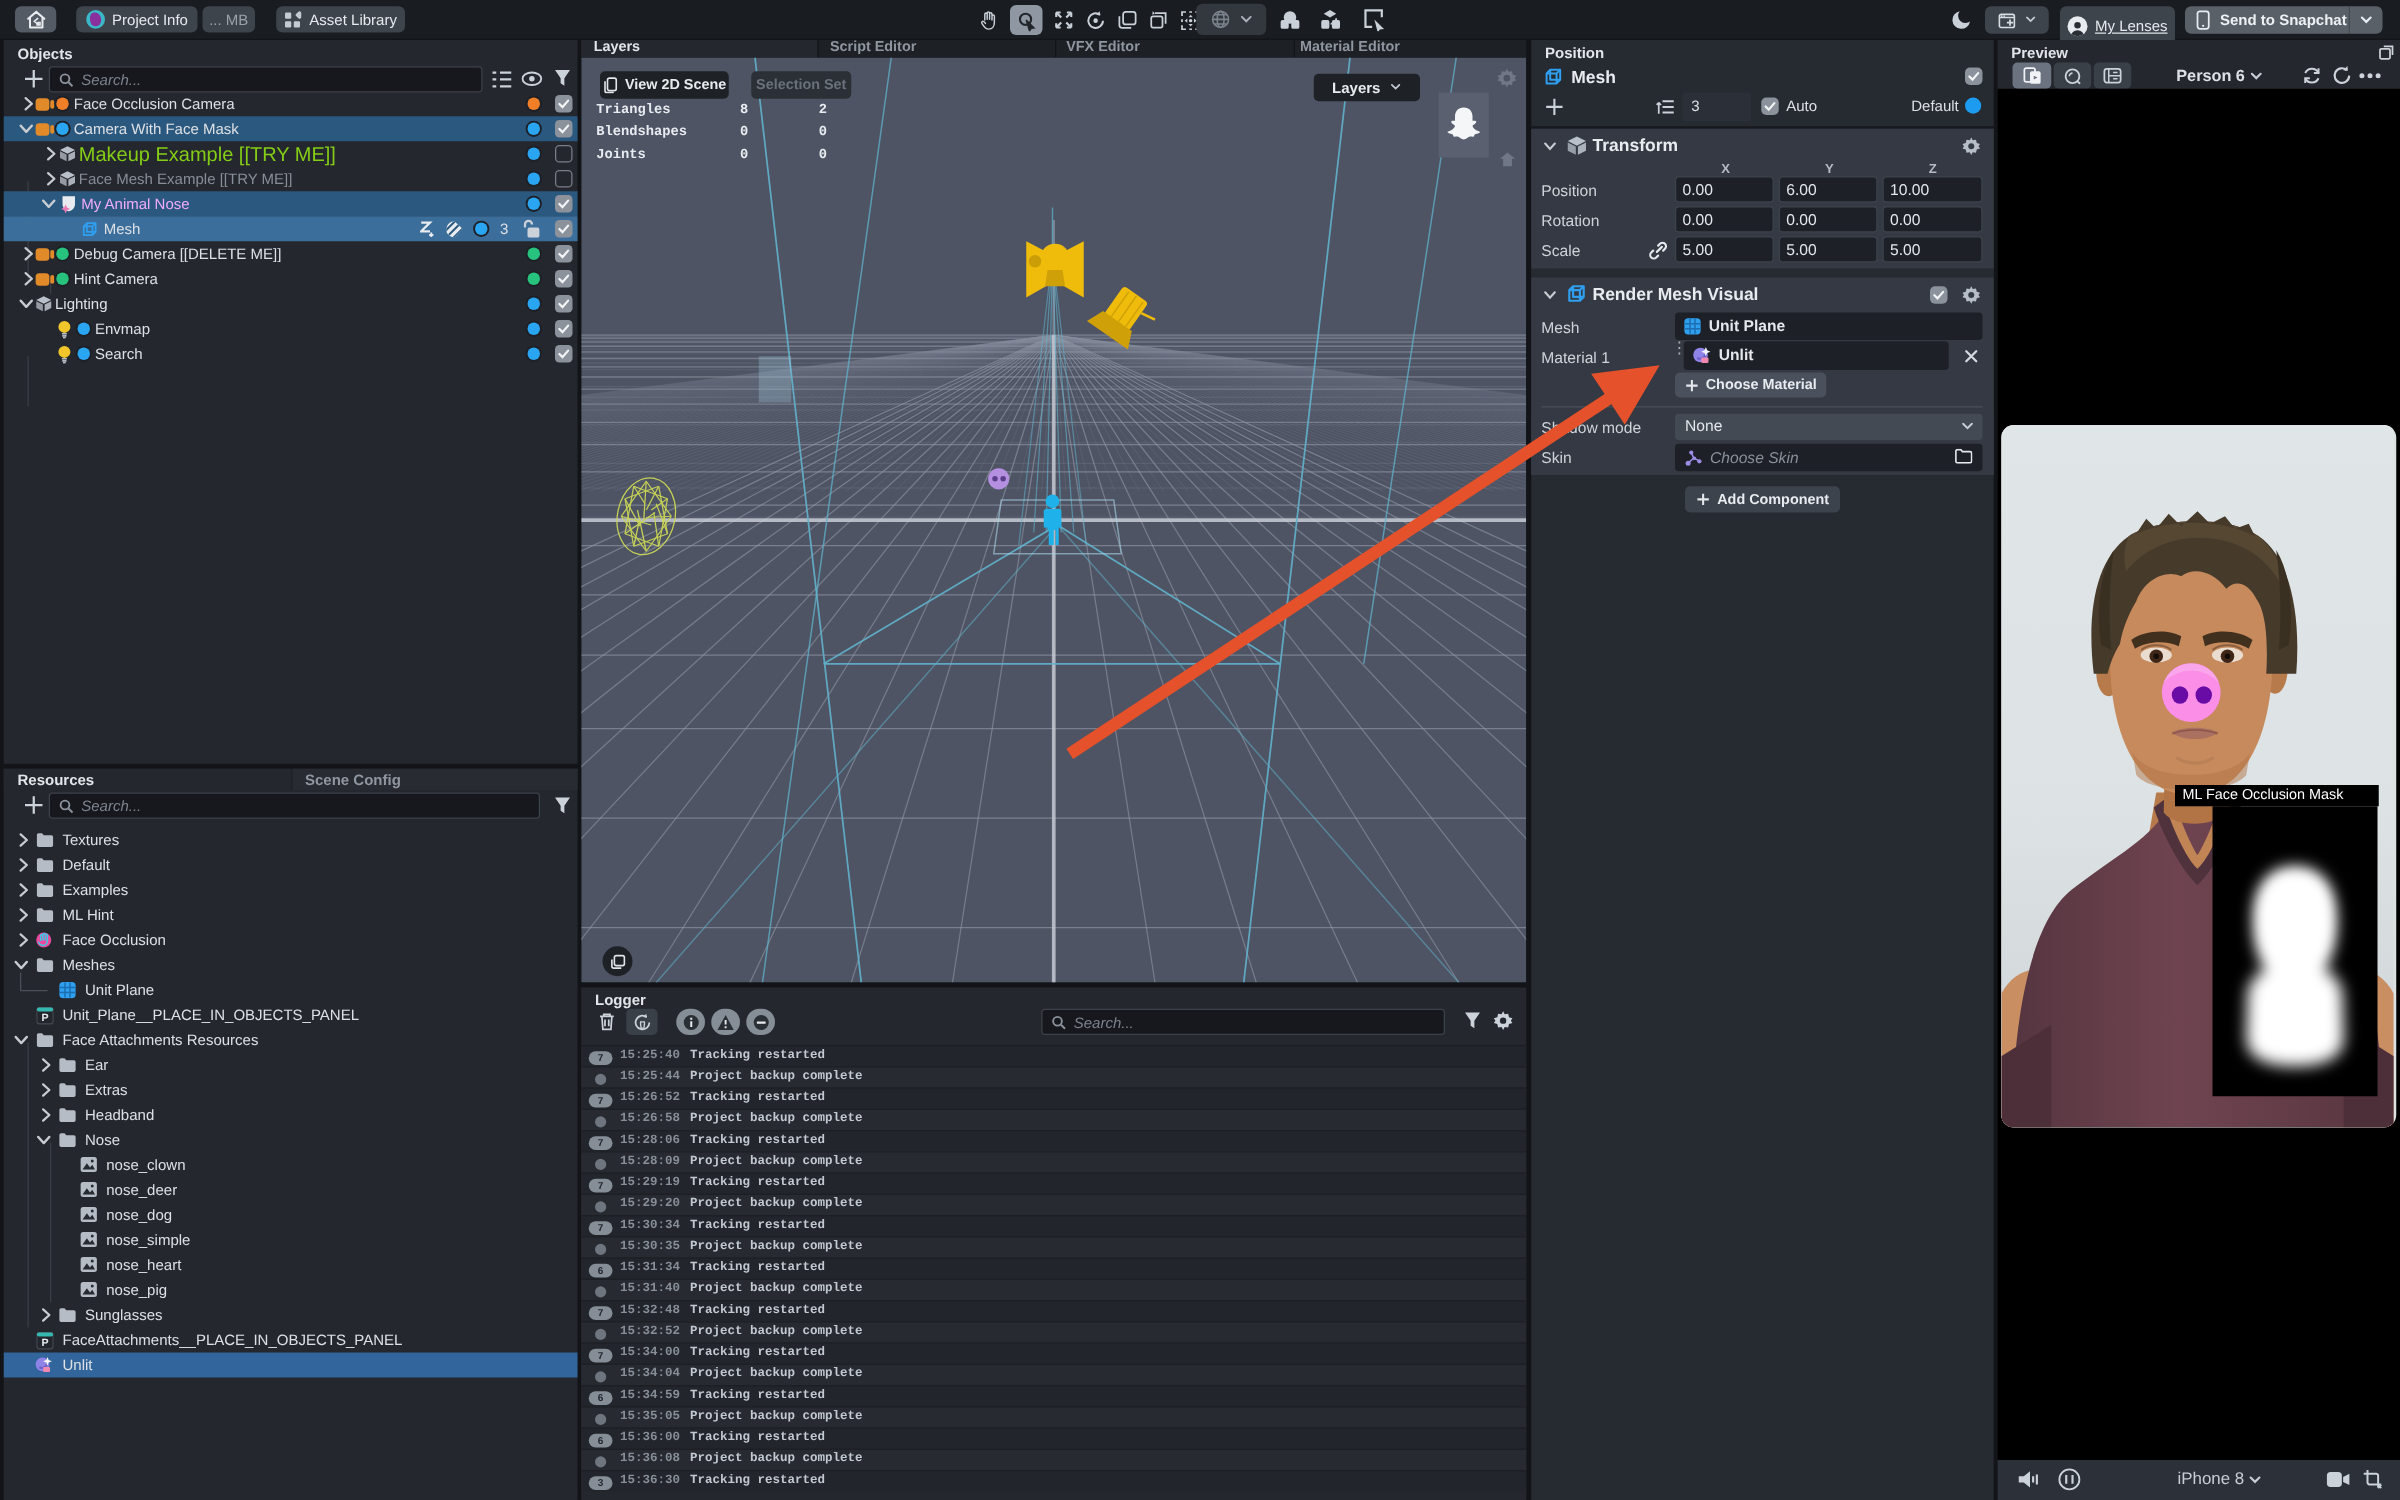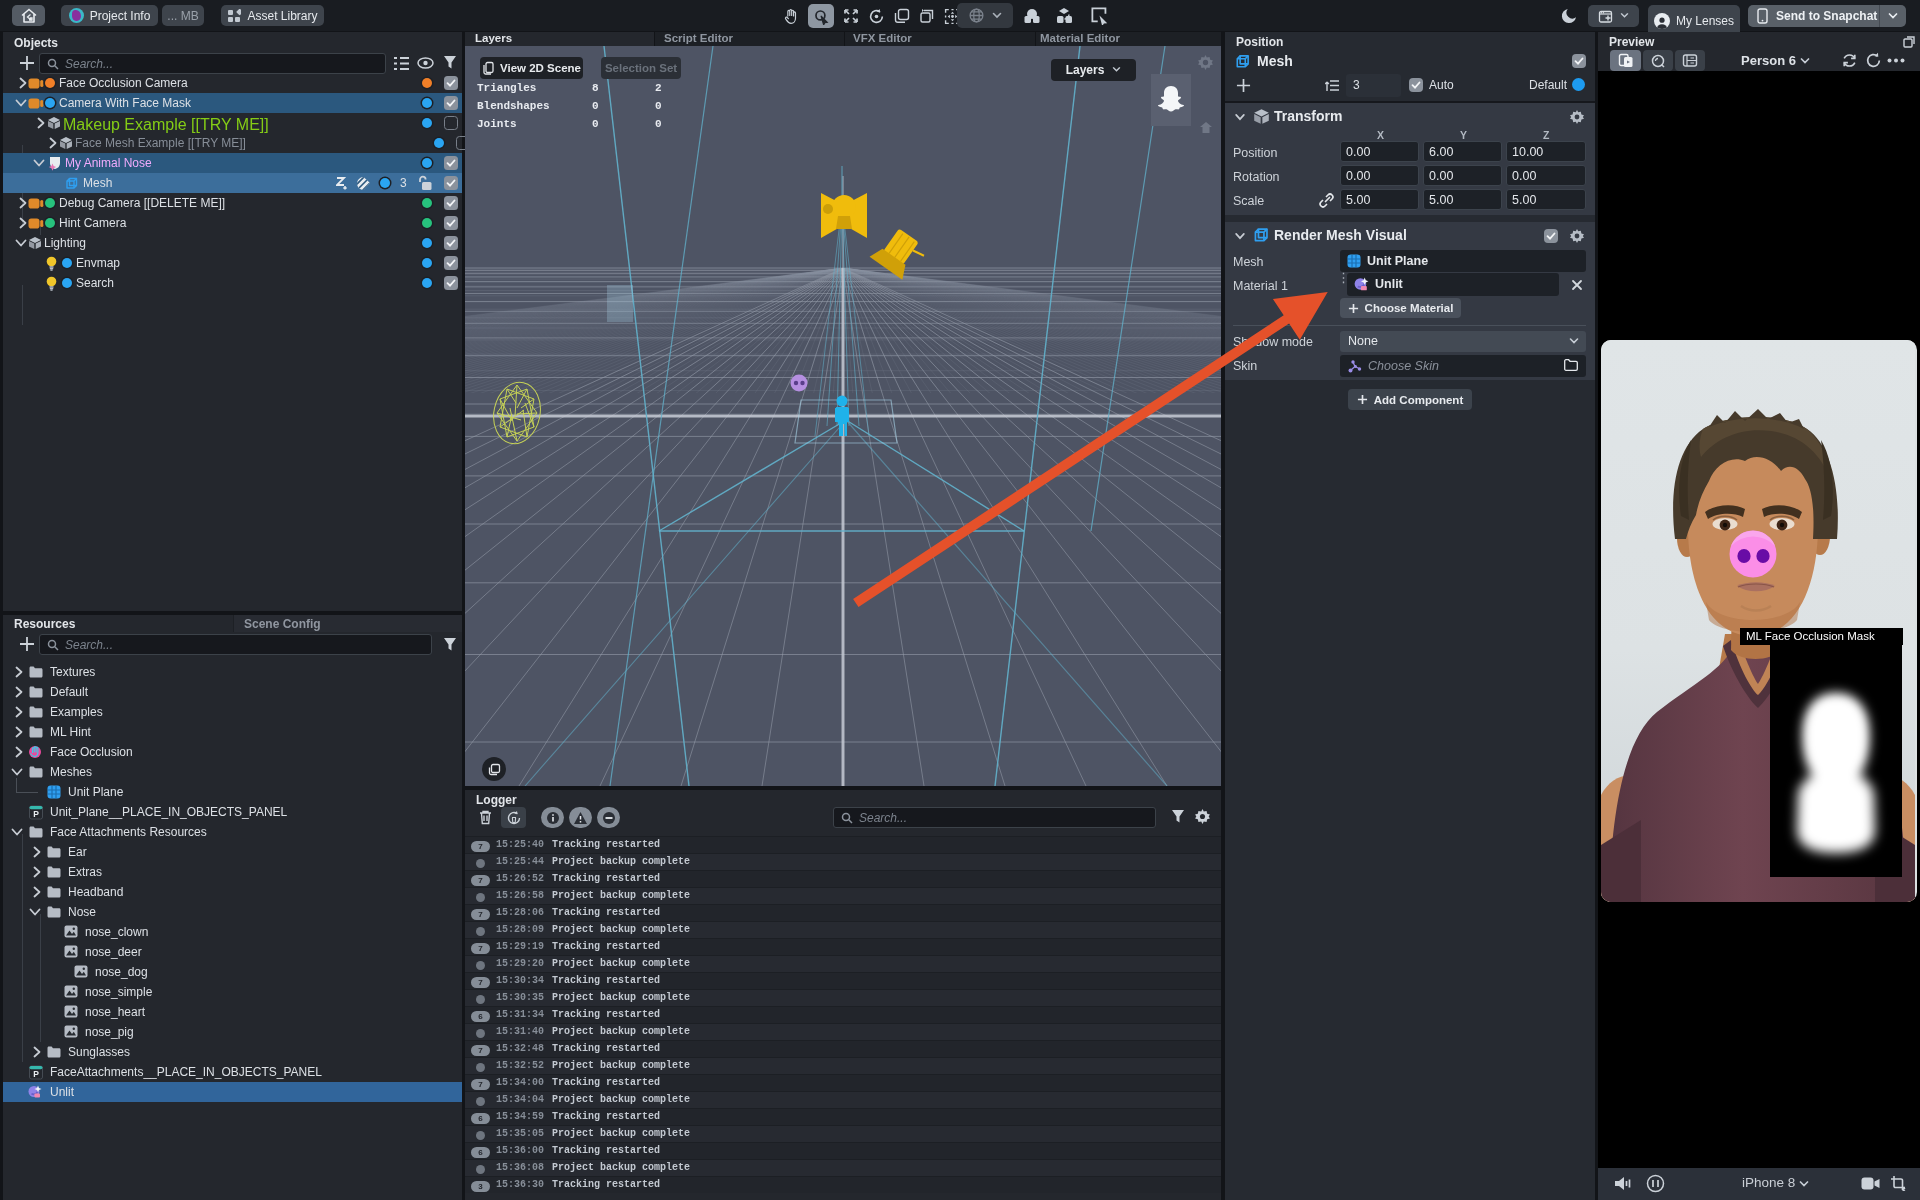"My Lenses" div.abs { text-decoration: none -> underline }
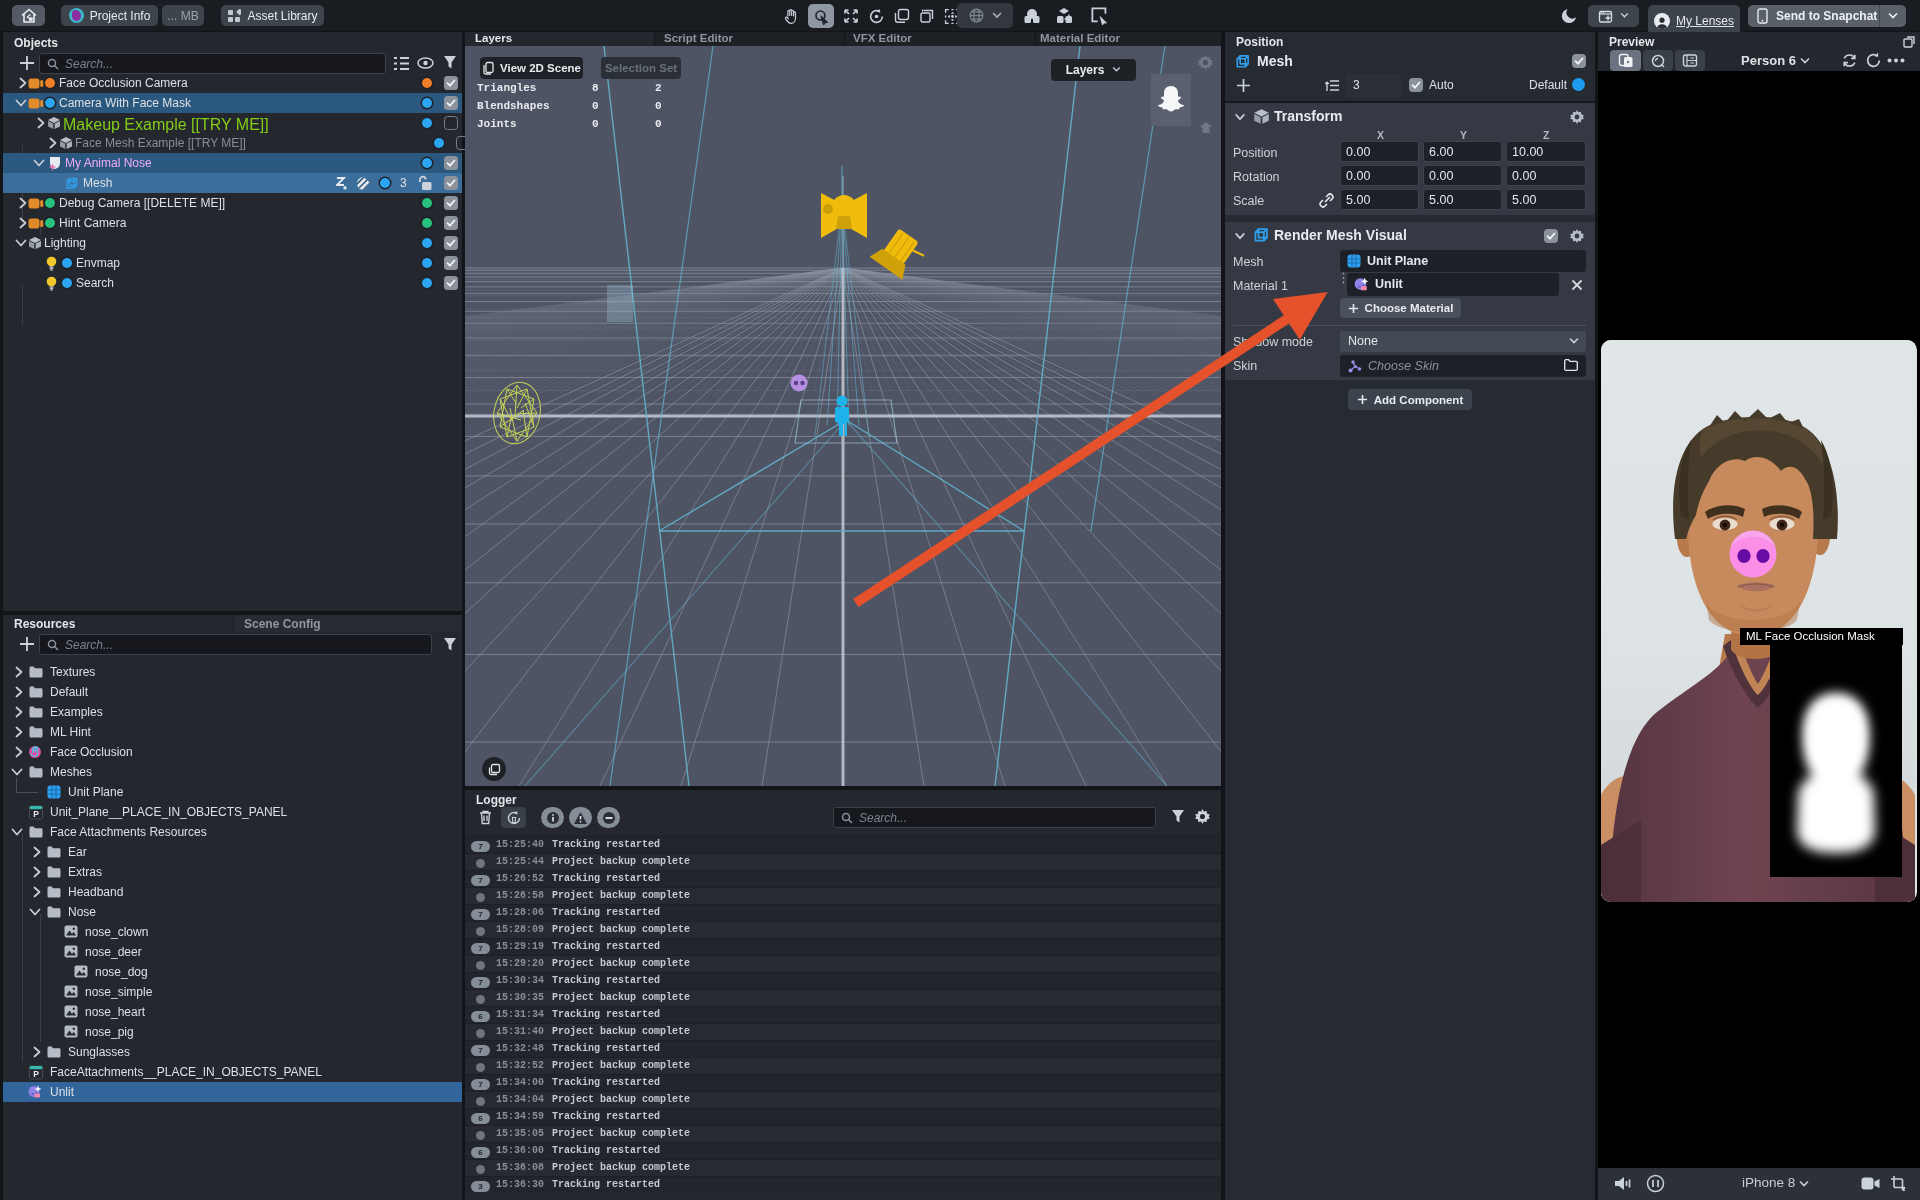"Face Mesh Example [[TRY ME]]" div { margin-left: 12px -> none }
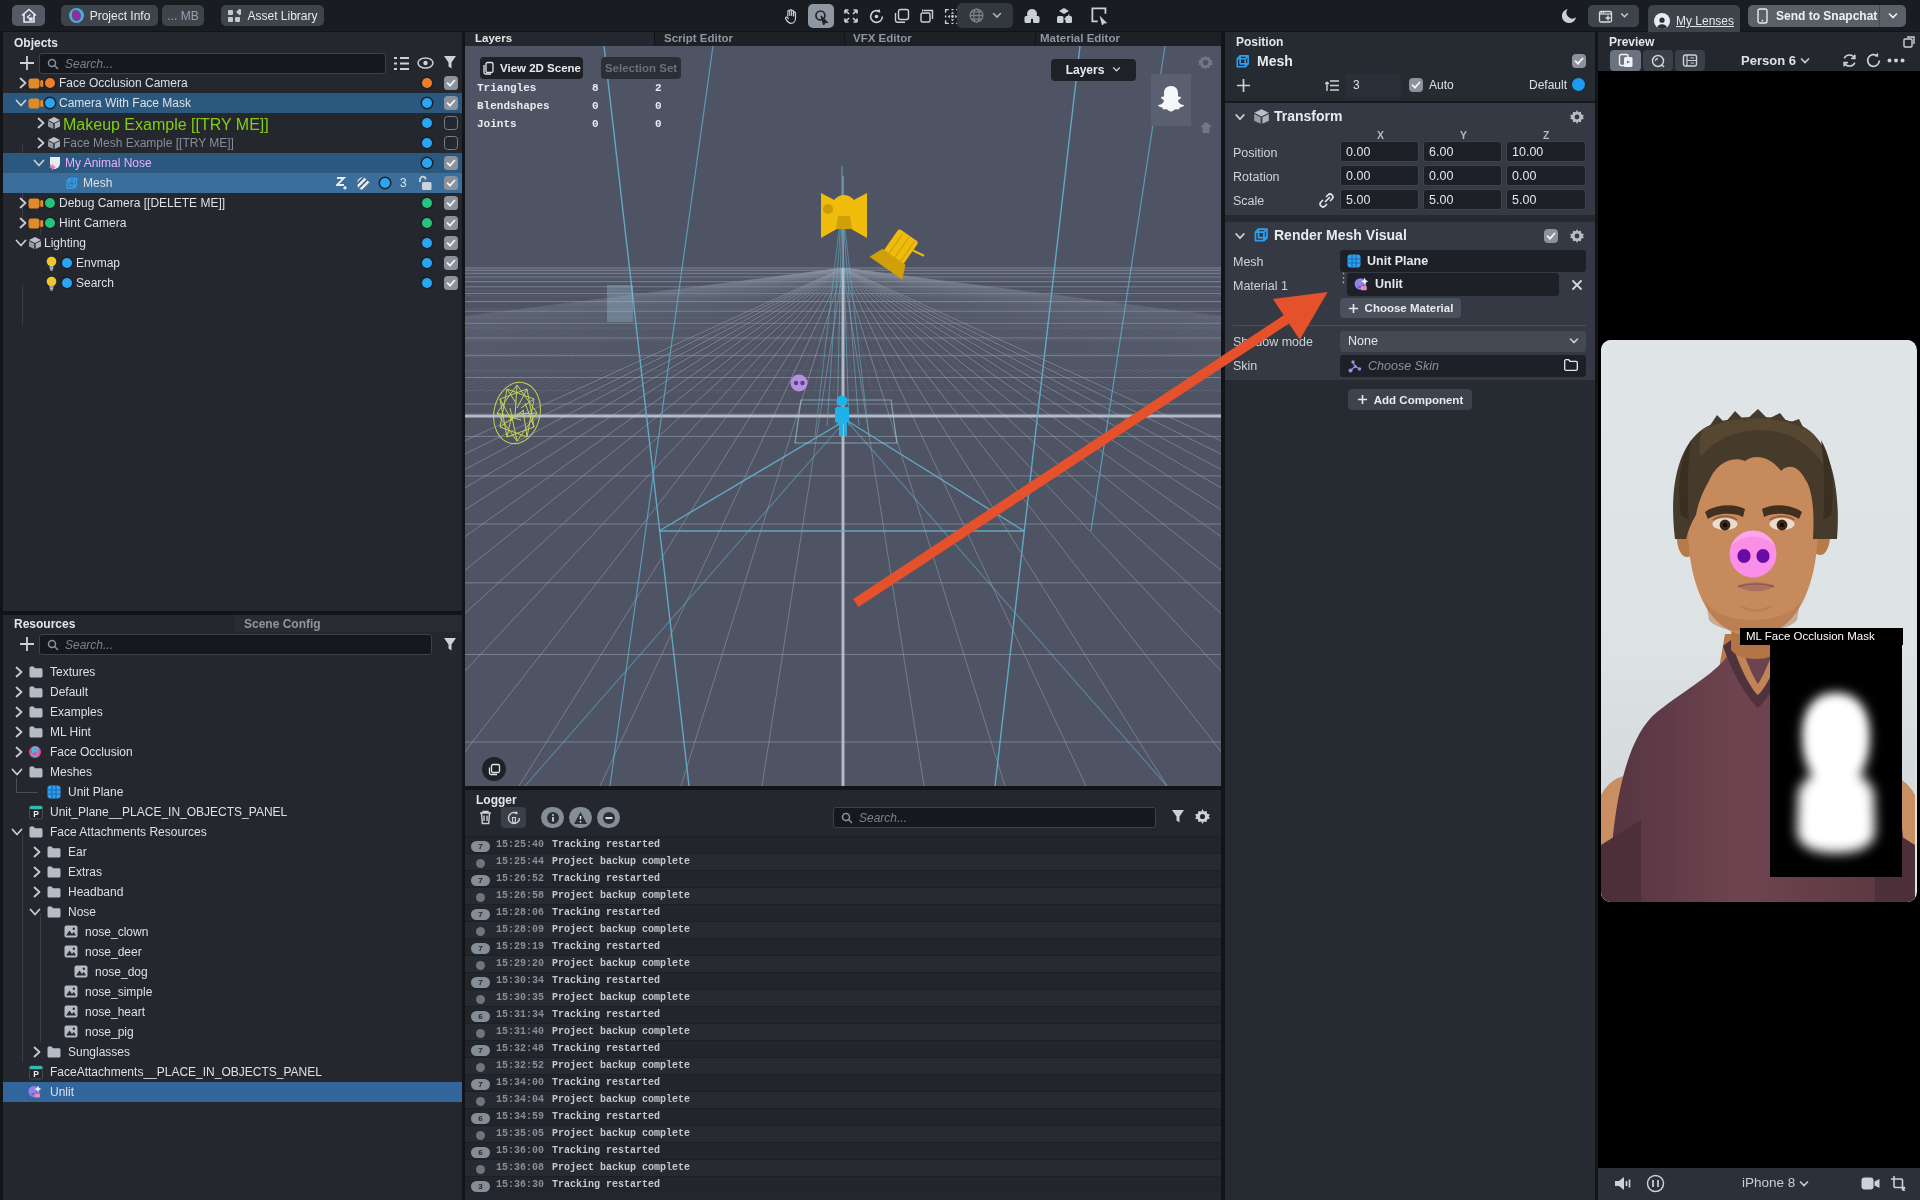"nose_dog" div { left: 10px -> 0 }
